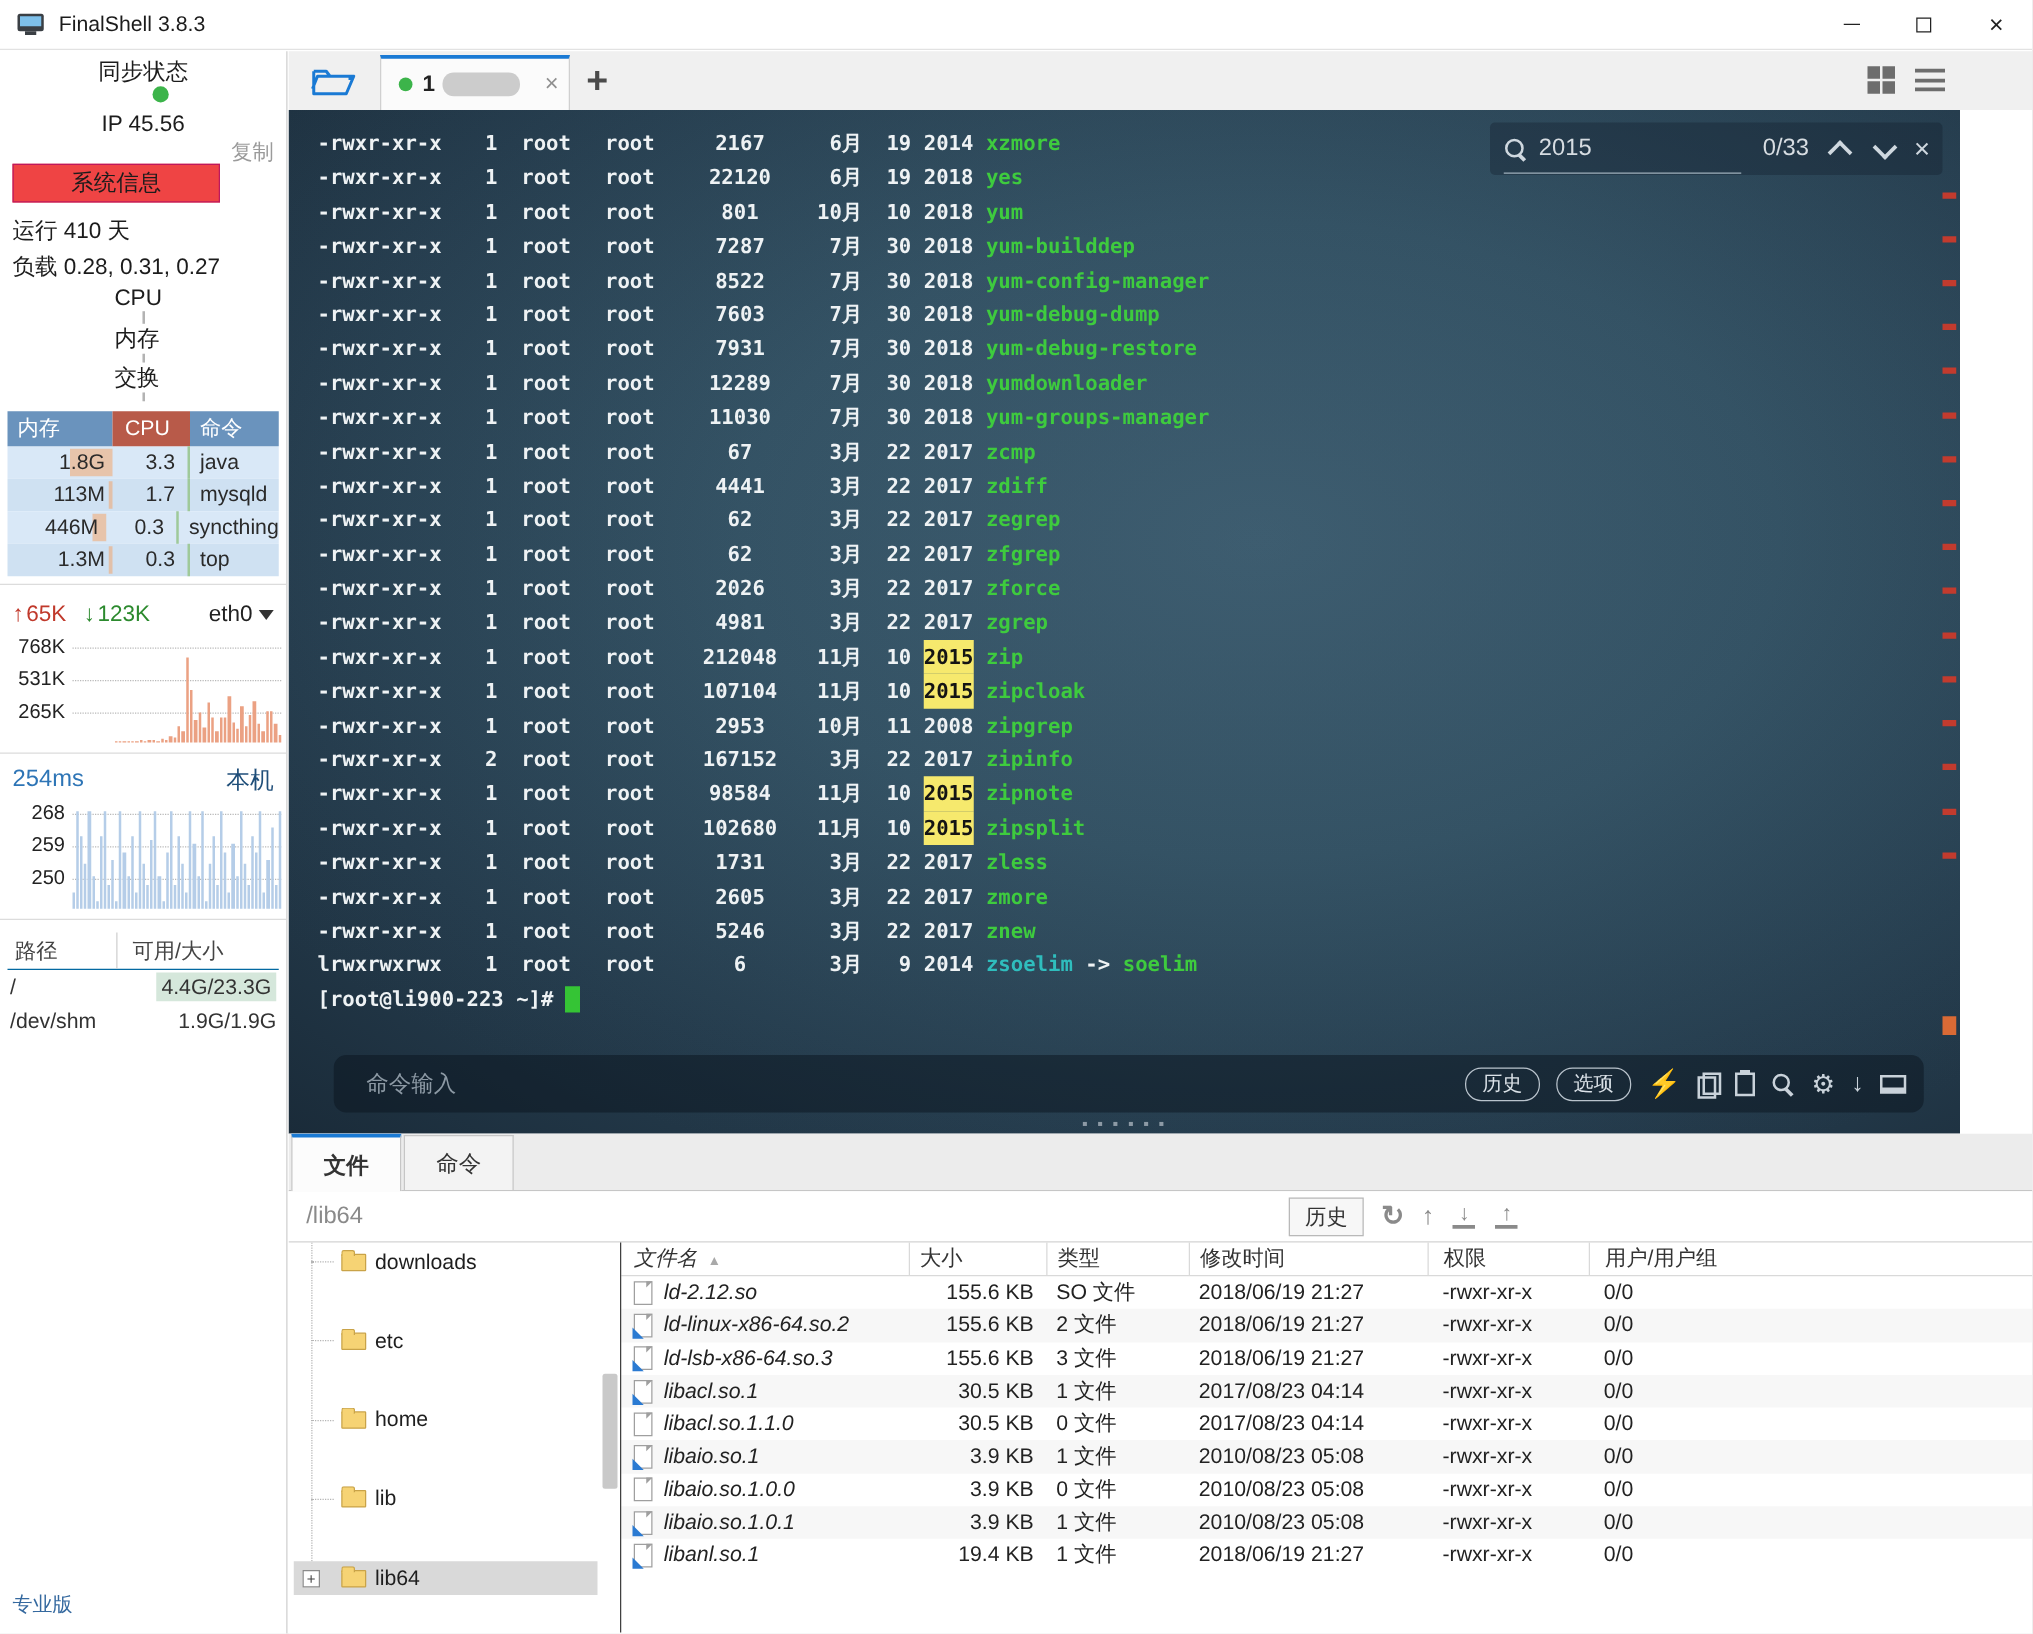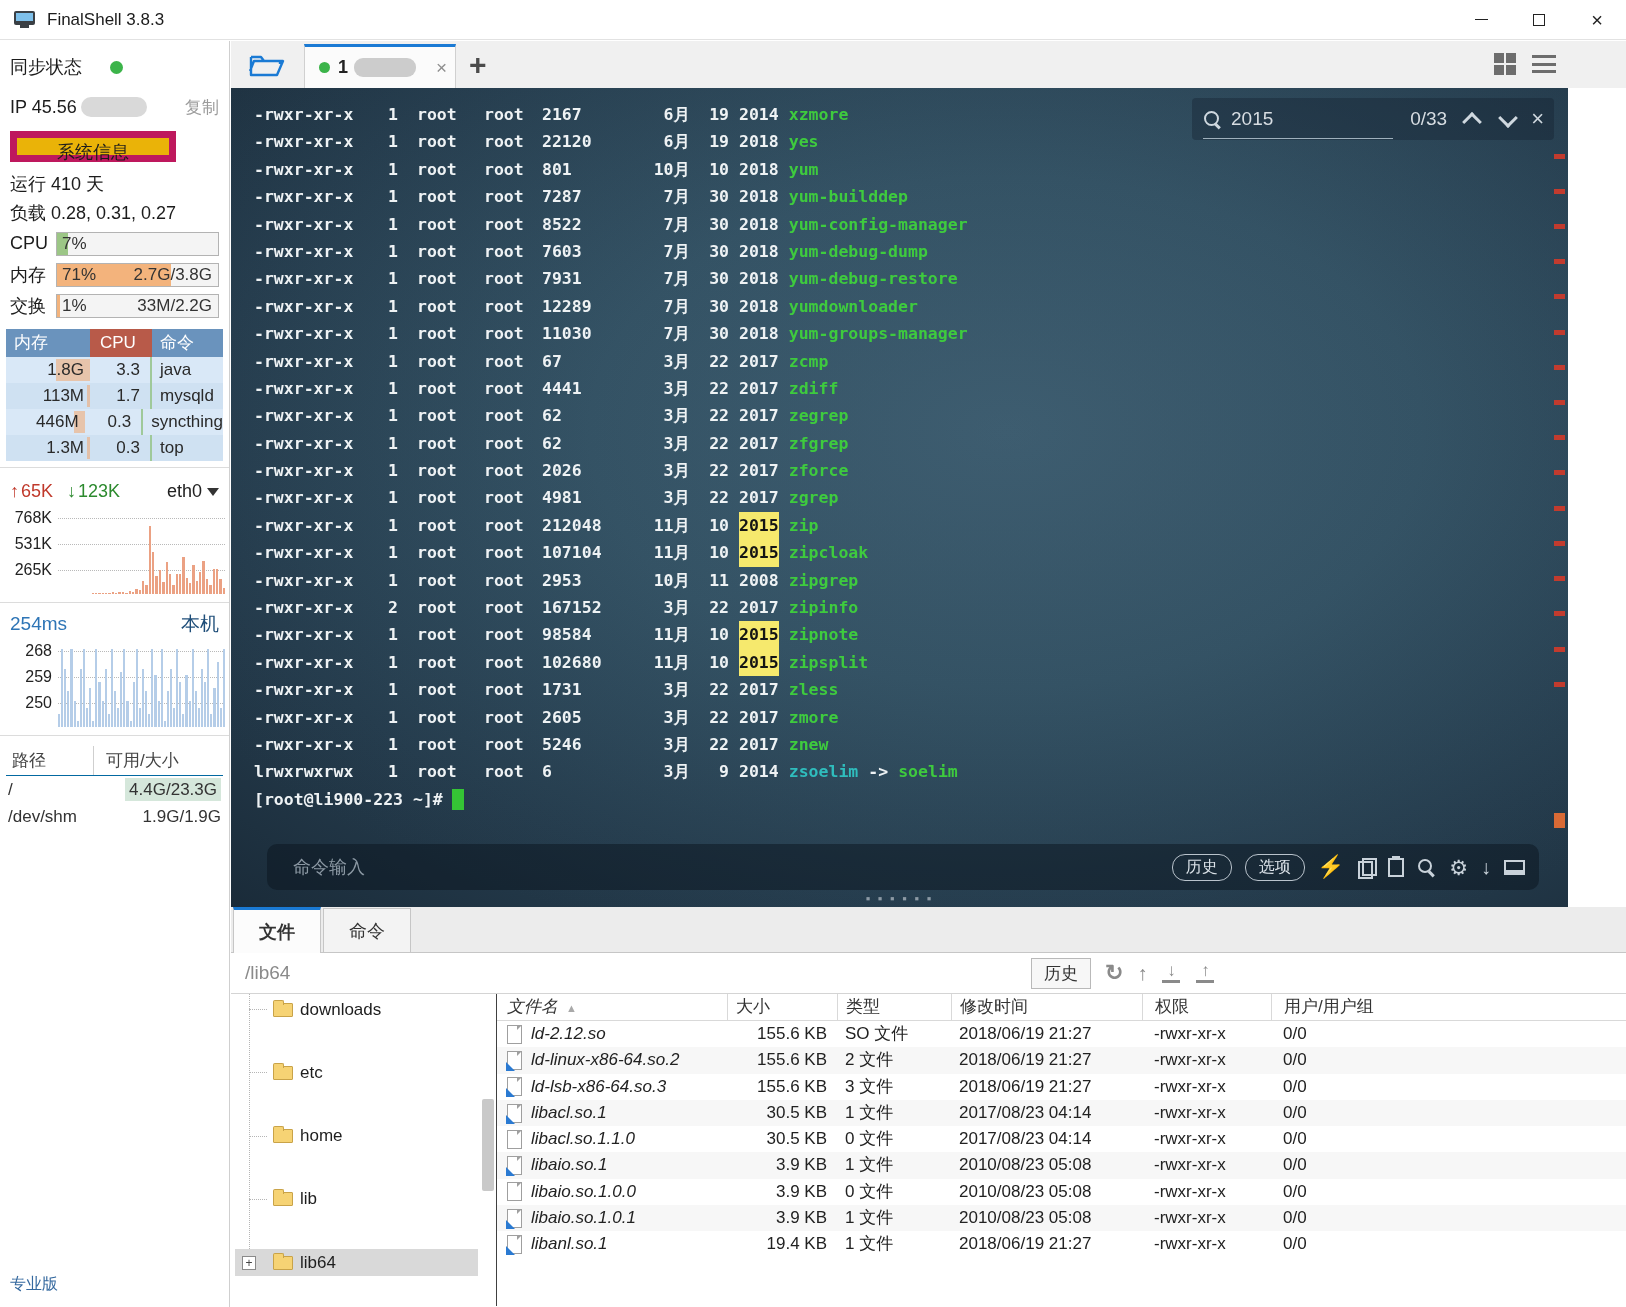"同步状态" .sb-row { flex-direction: none -> column }
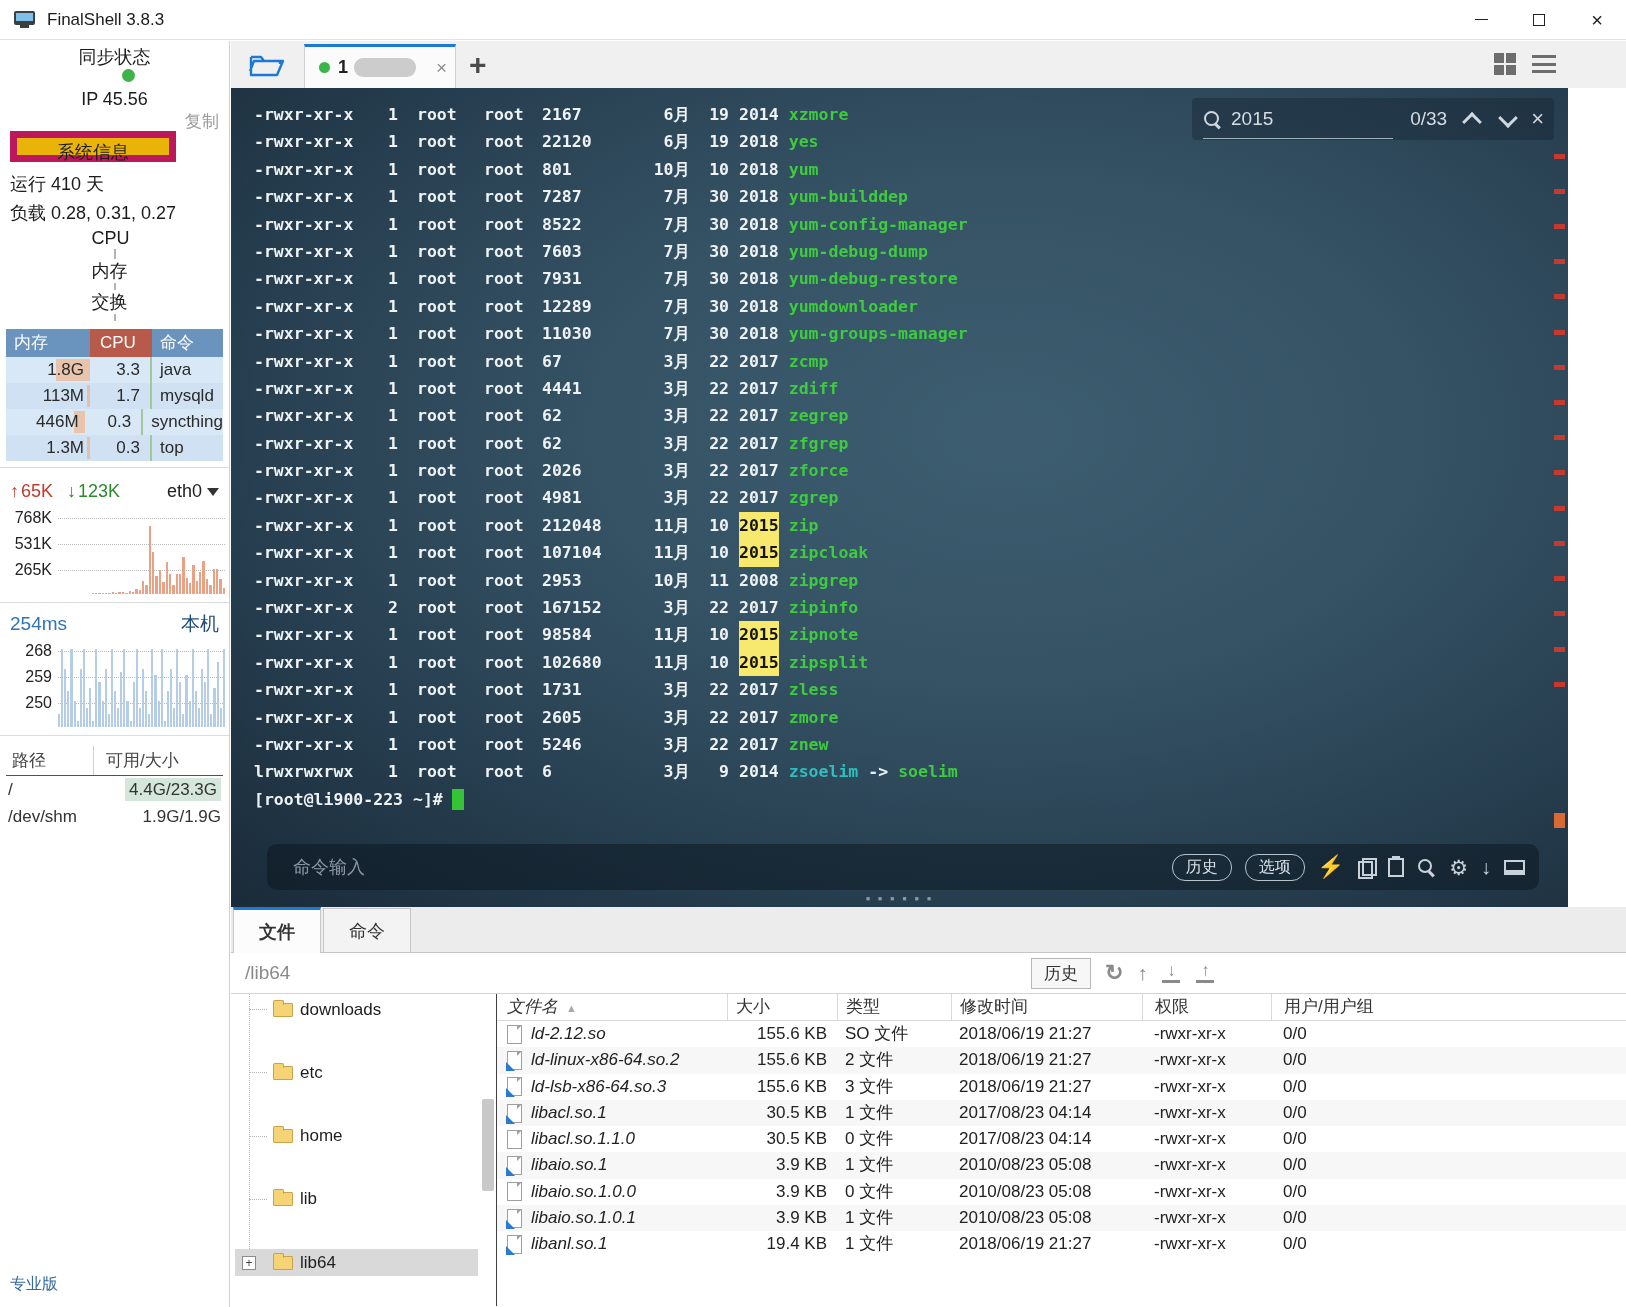"2167" .c-size { text-align: left -> center }
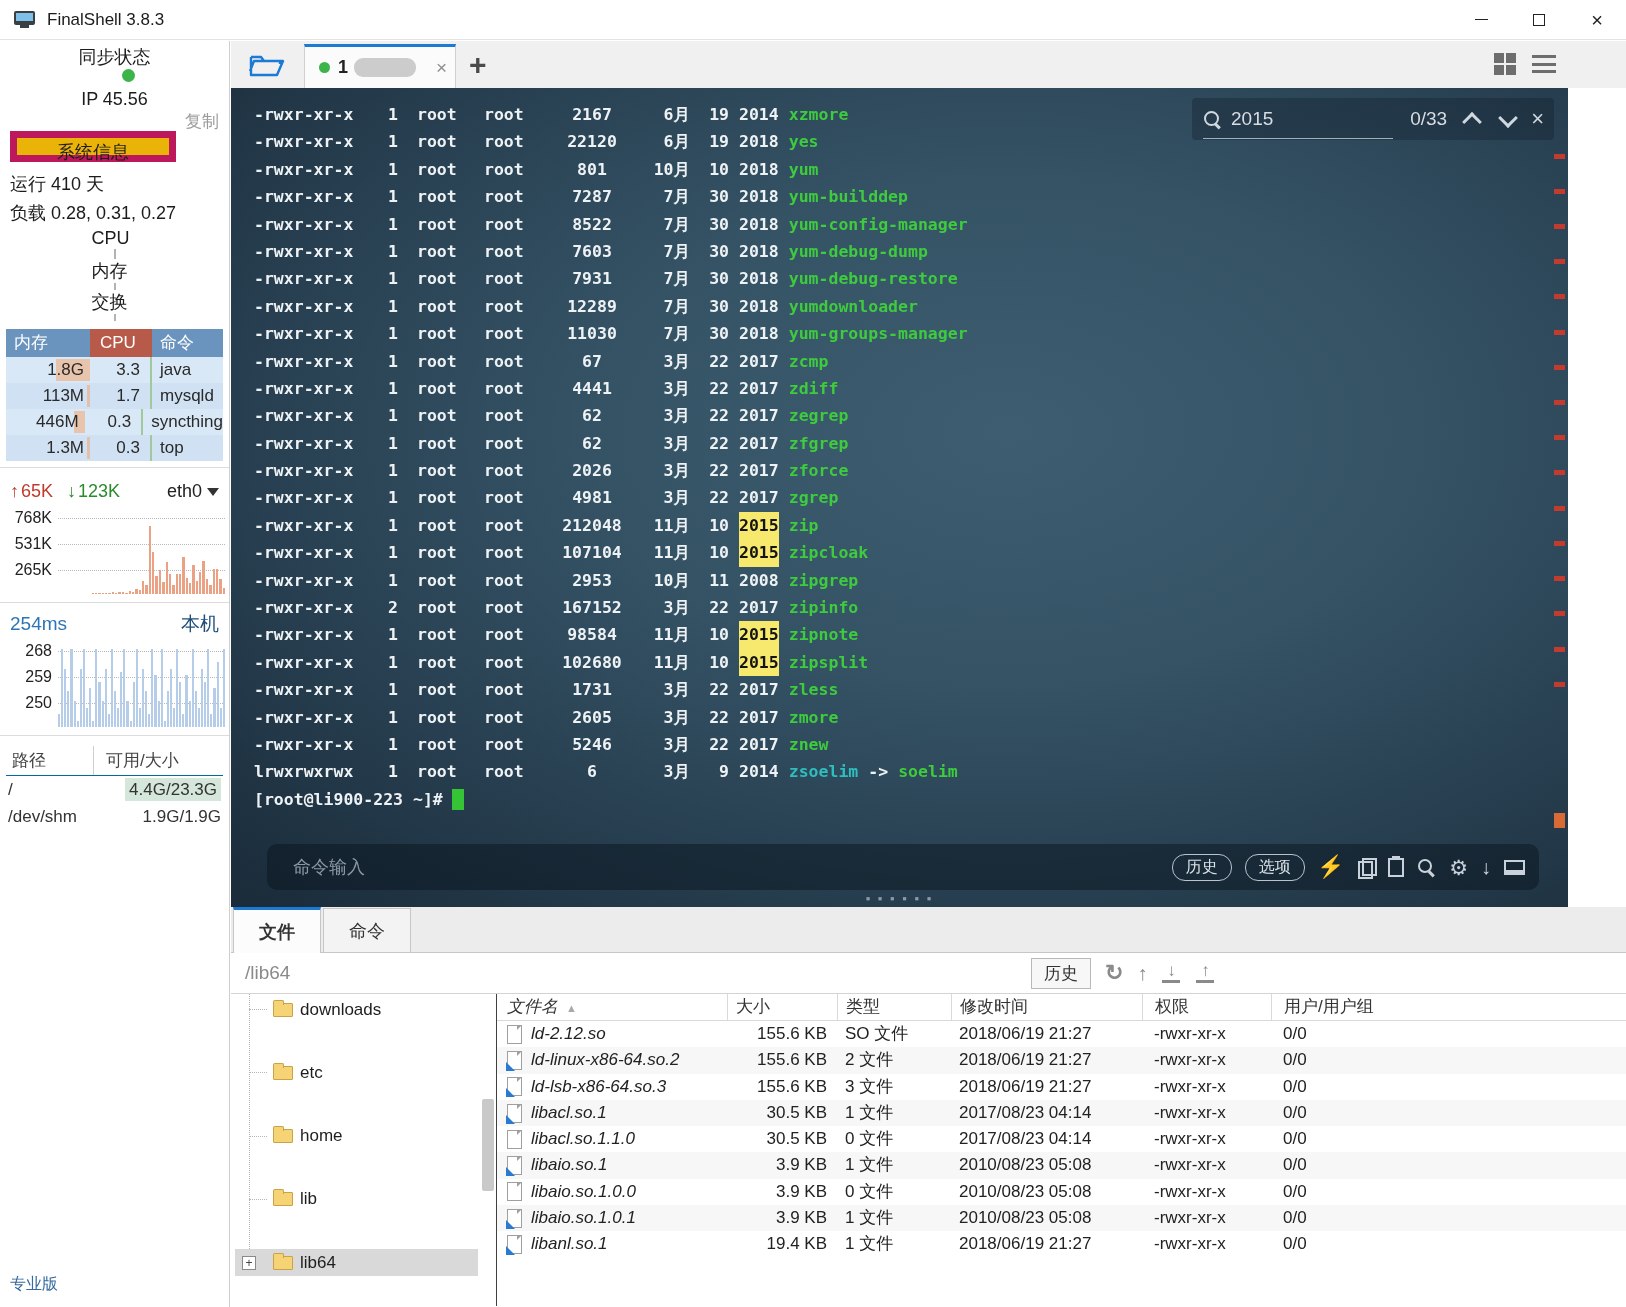"系统信息" .sysinfo-btn { background: #eab308 -> #ef4444; border: 7px solid #be185d -> 1px solid #be185d }
